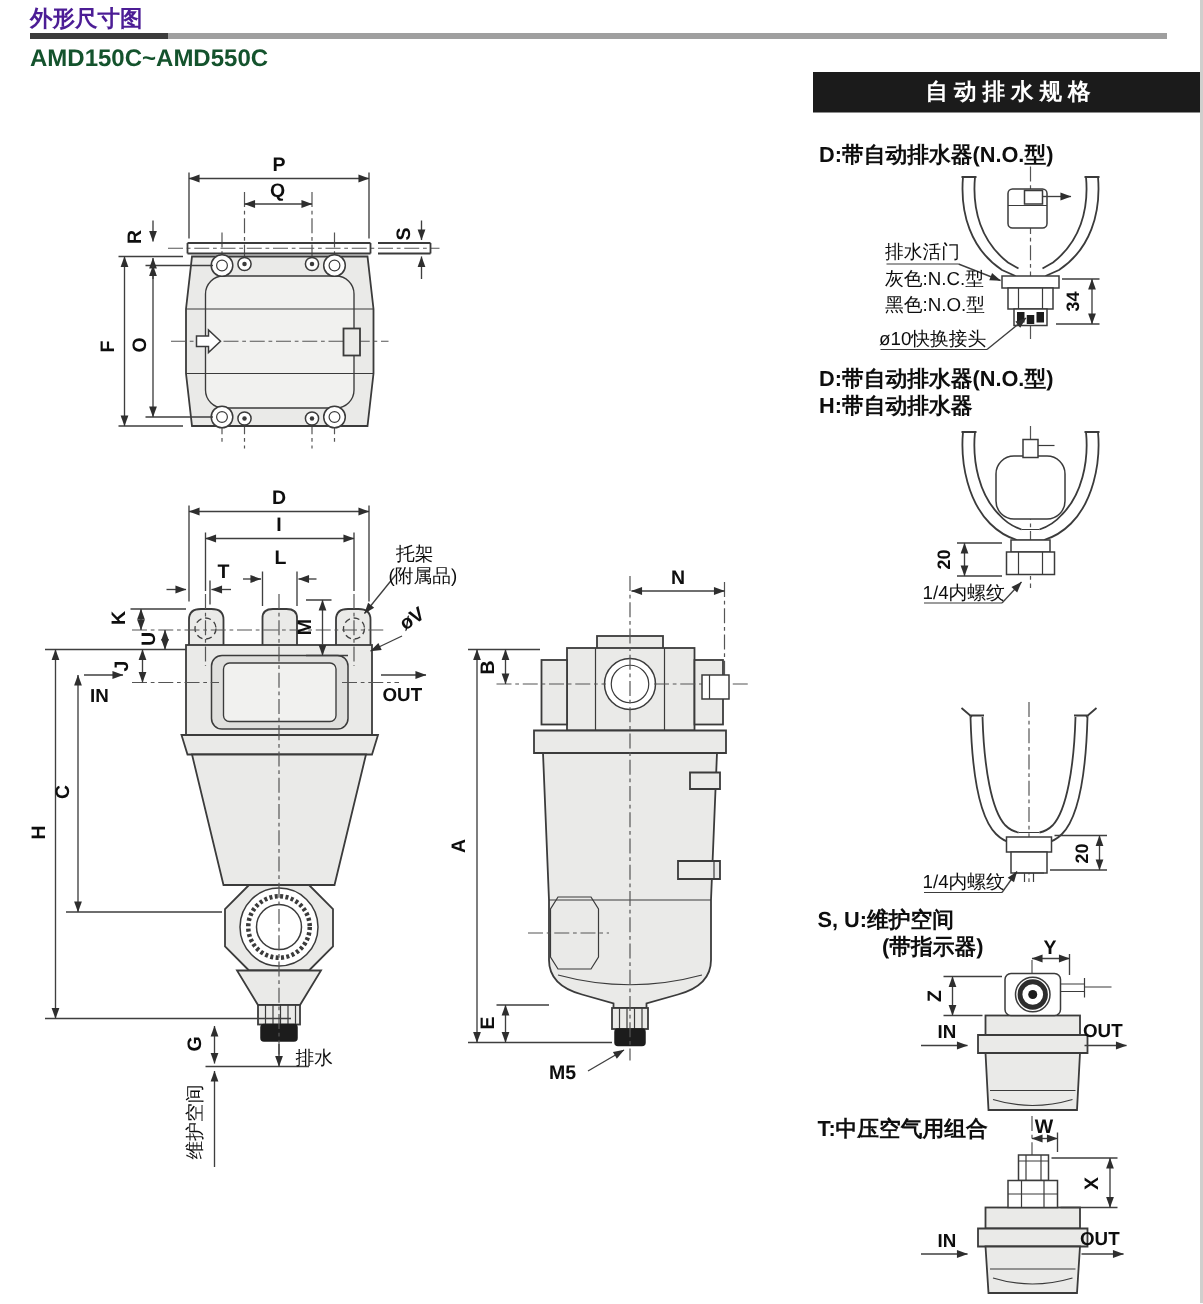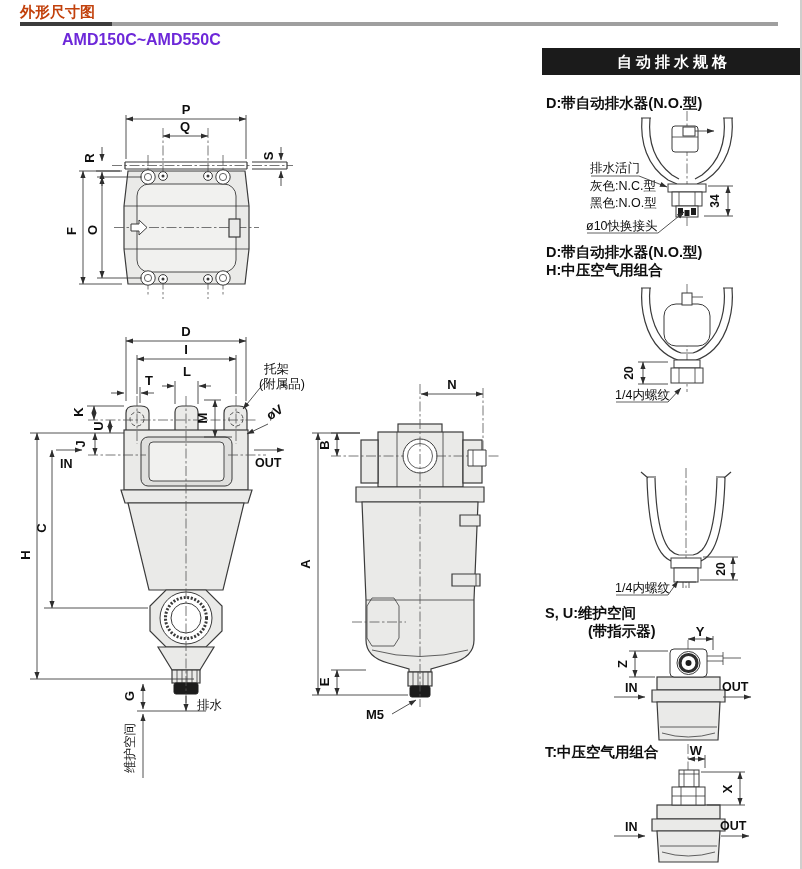"外形尺寸图" .title { color: #c2410c -> #4c1d95 }
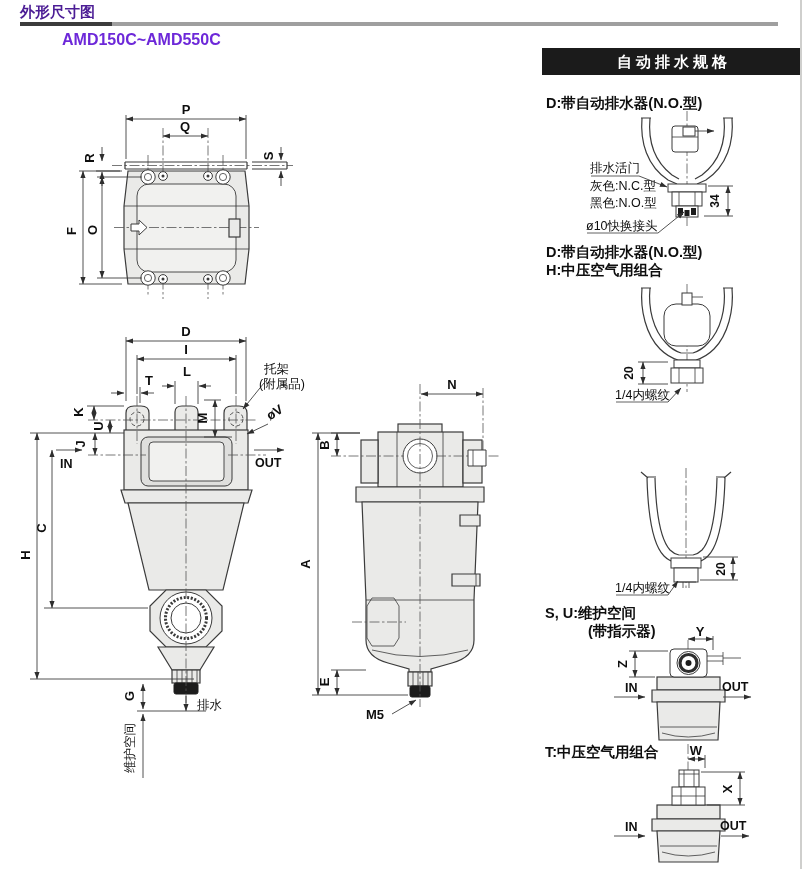"AMD150C~AMD550C" .model { color: #6d28d9 -> #14532d; margin-left: 42px -> none }
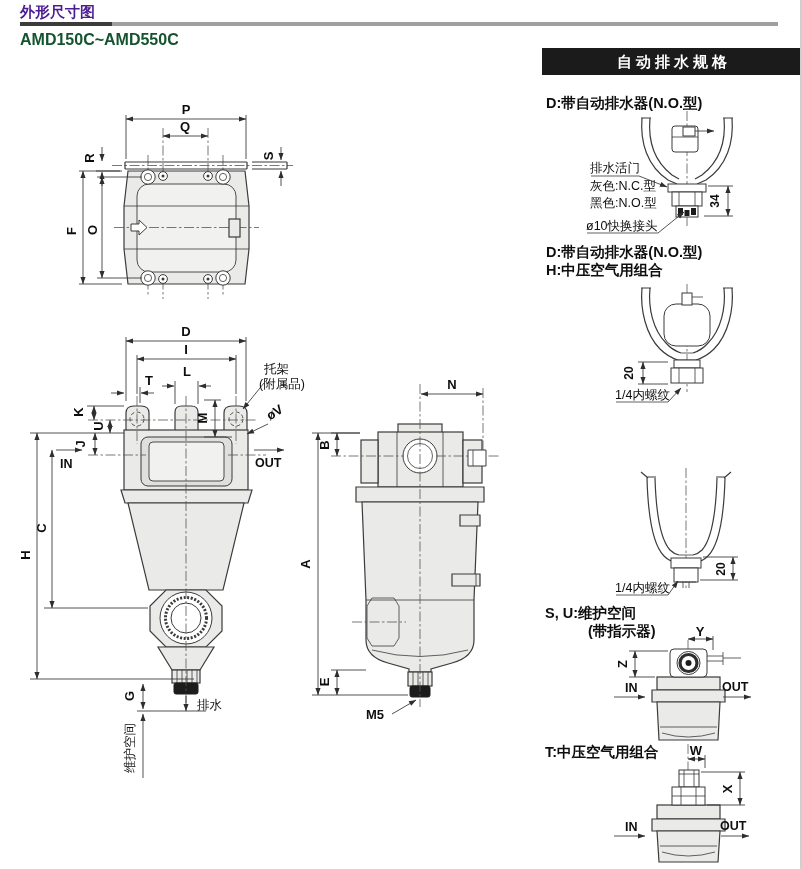"H:中压空气用组合" div.pline { text: H:中压空气用组合 -> H:带自动排水器 }
